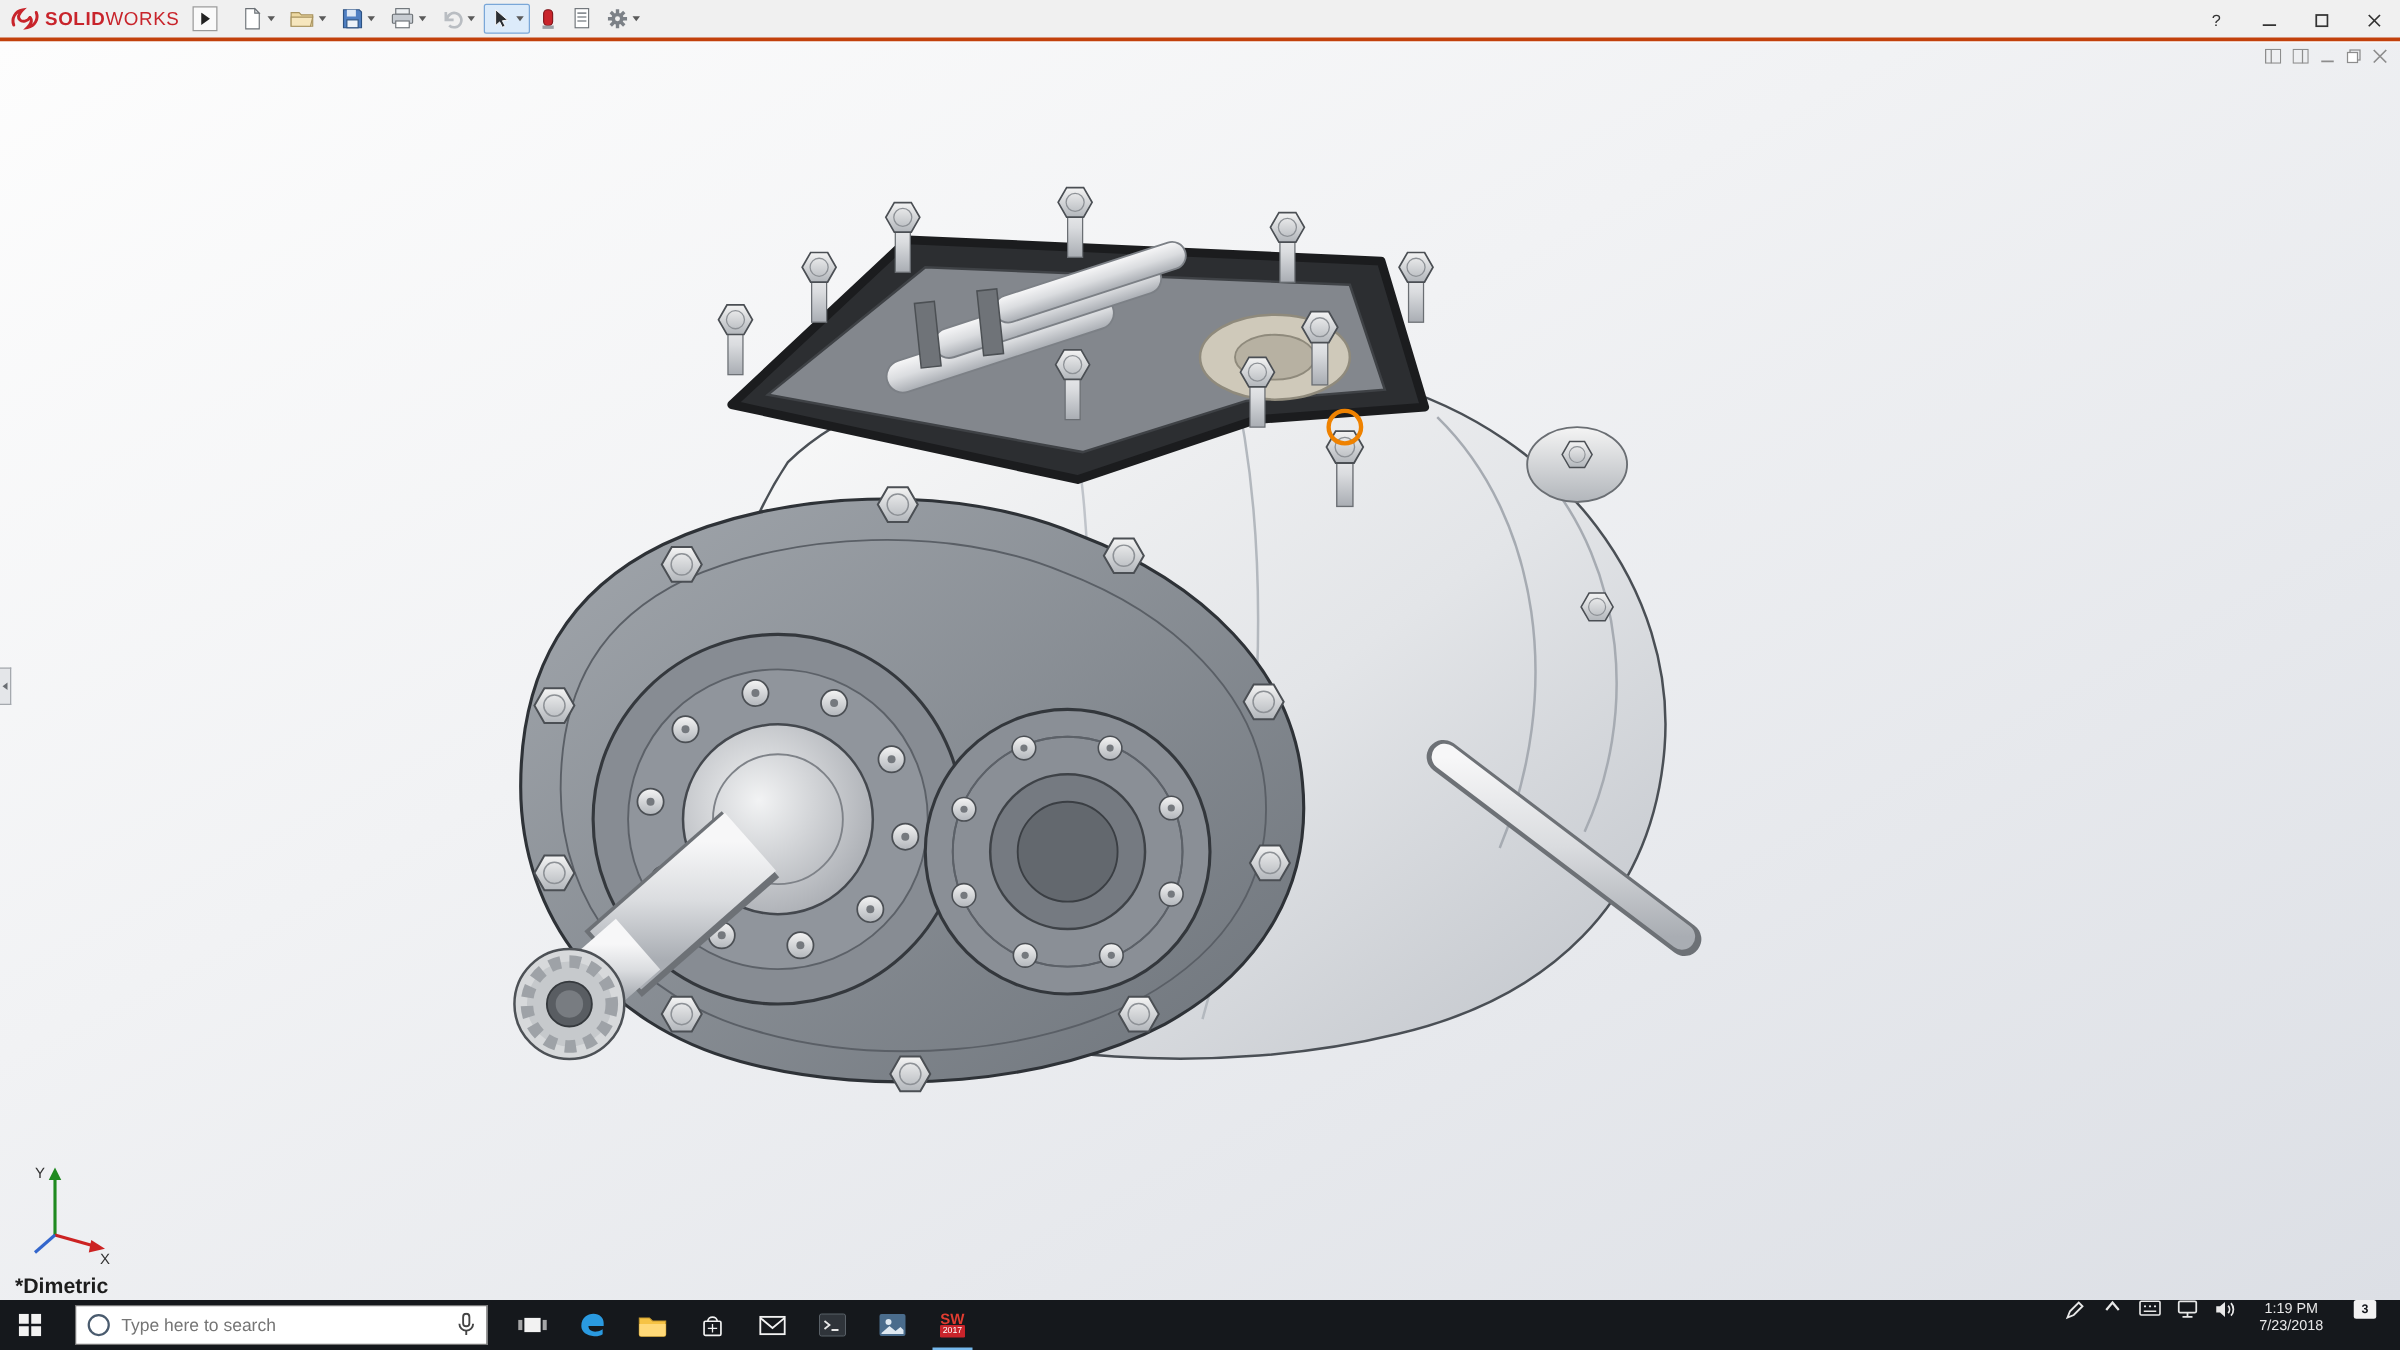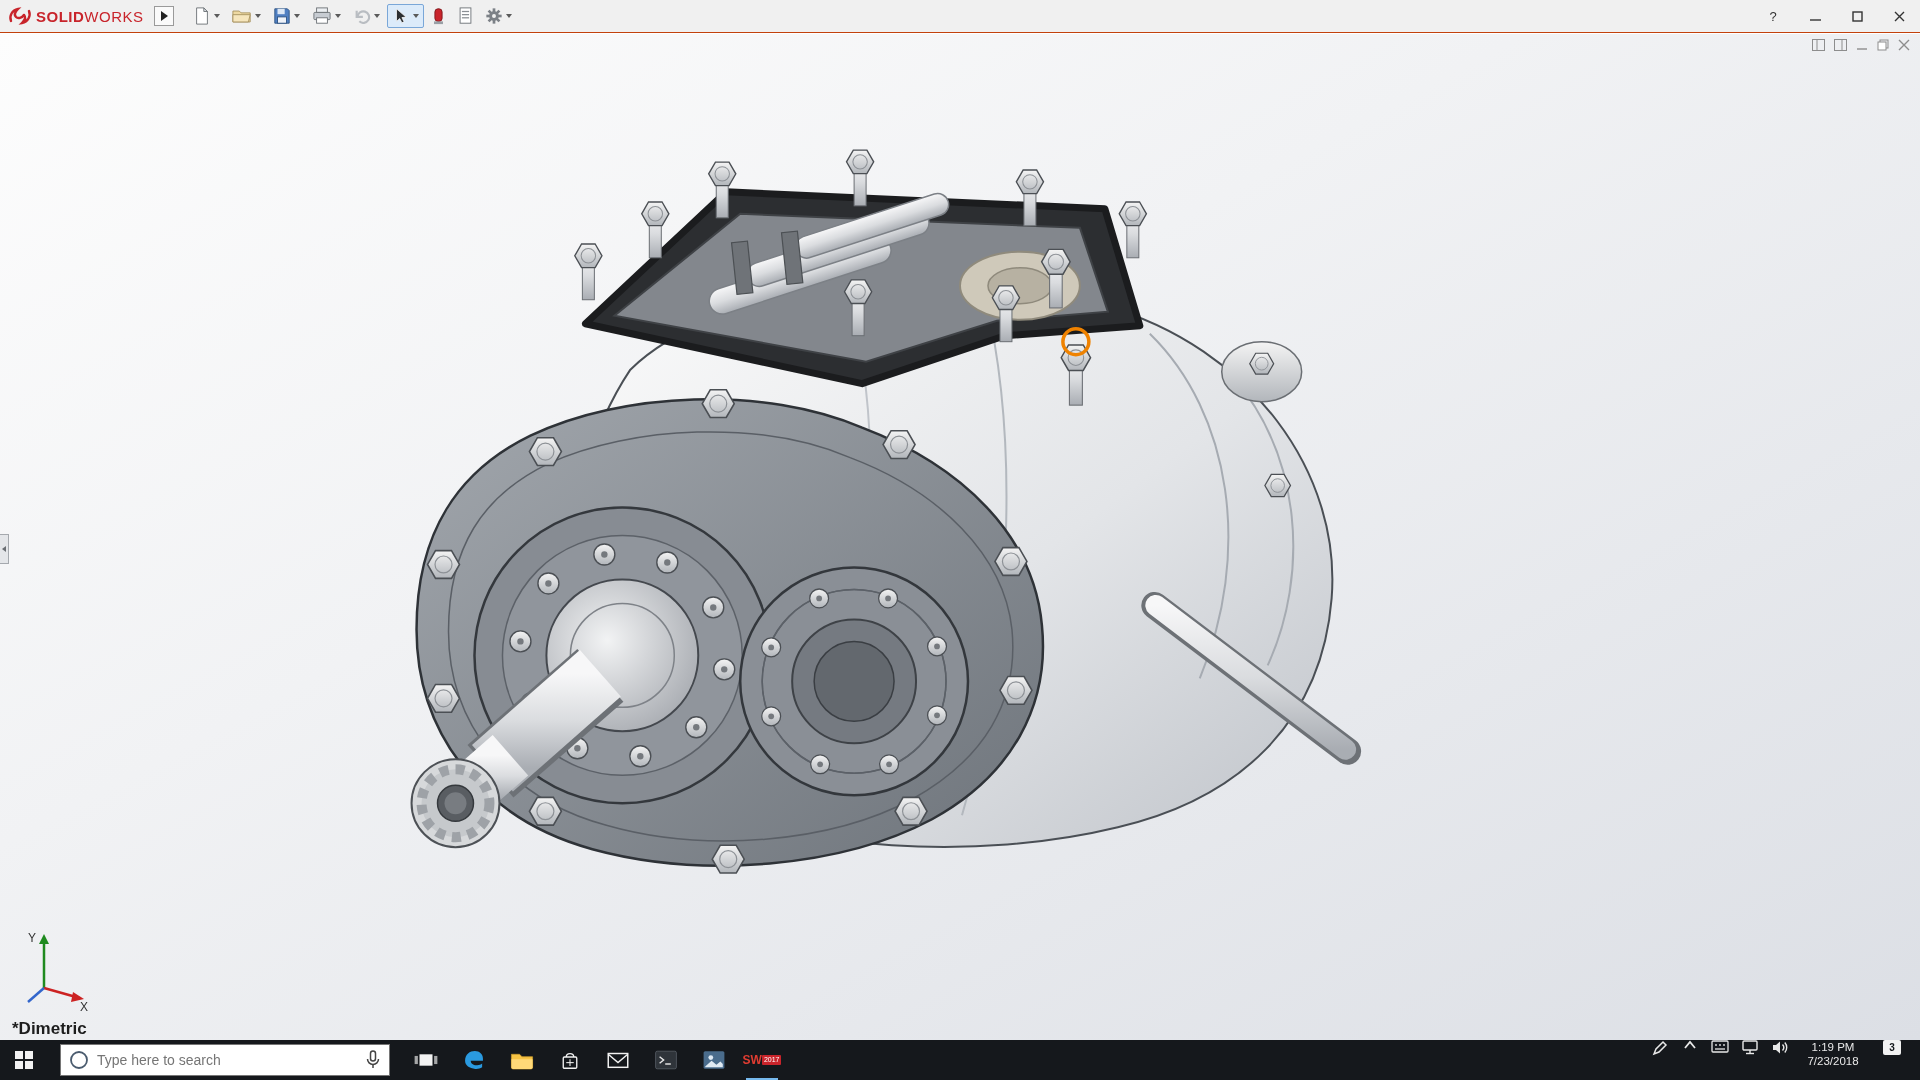"SOLIDWORKS" .titlebar { border-bottom: 1px solid #c2410c -> 3px solid #c2410c }
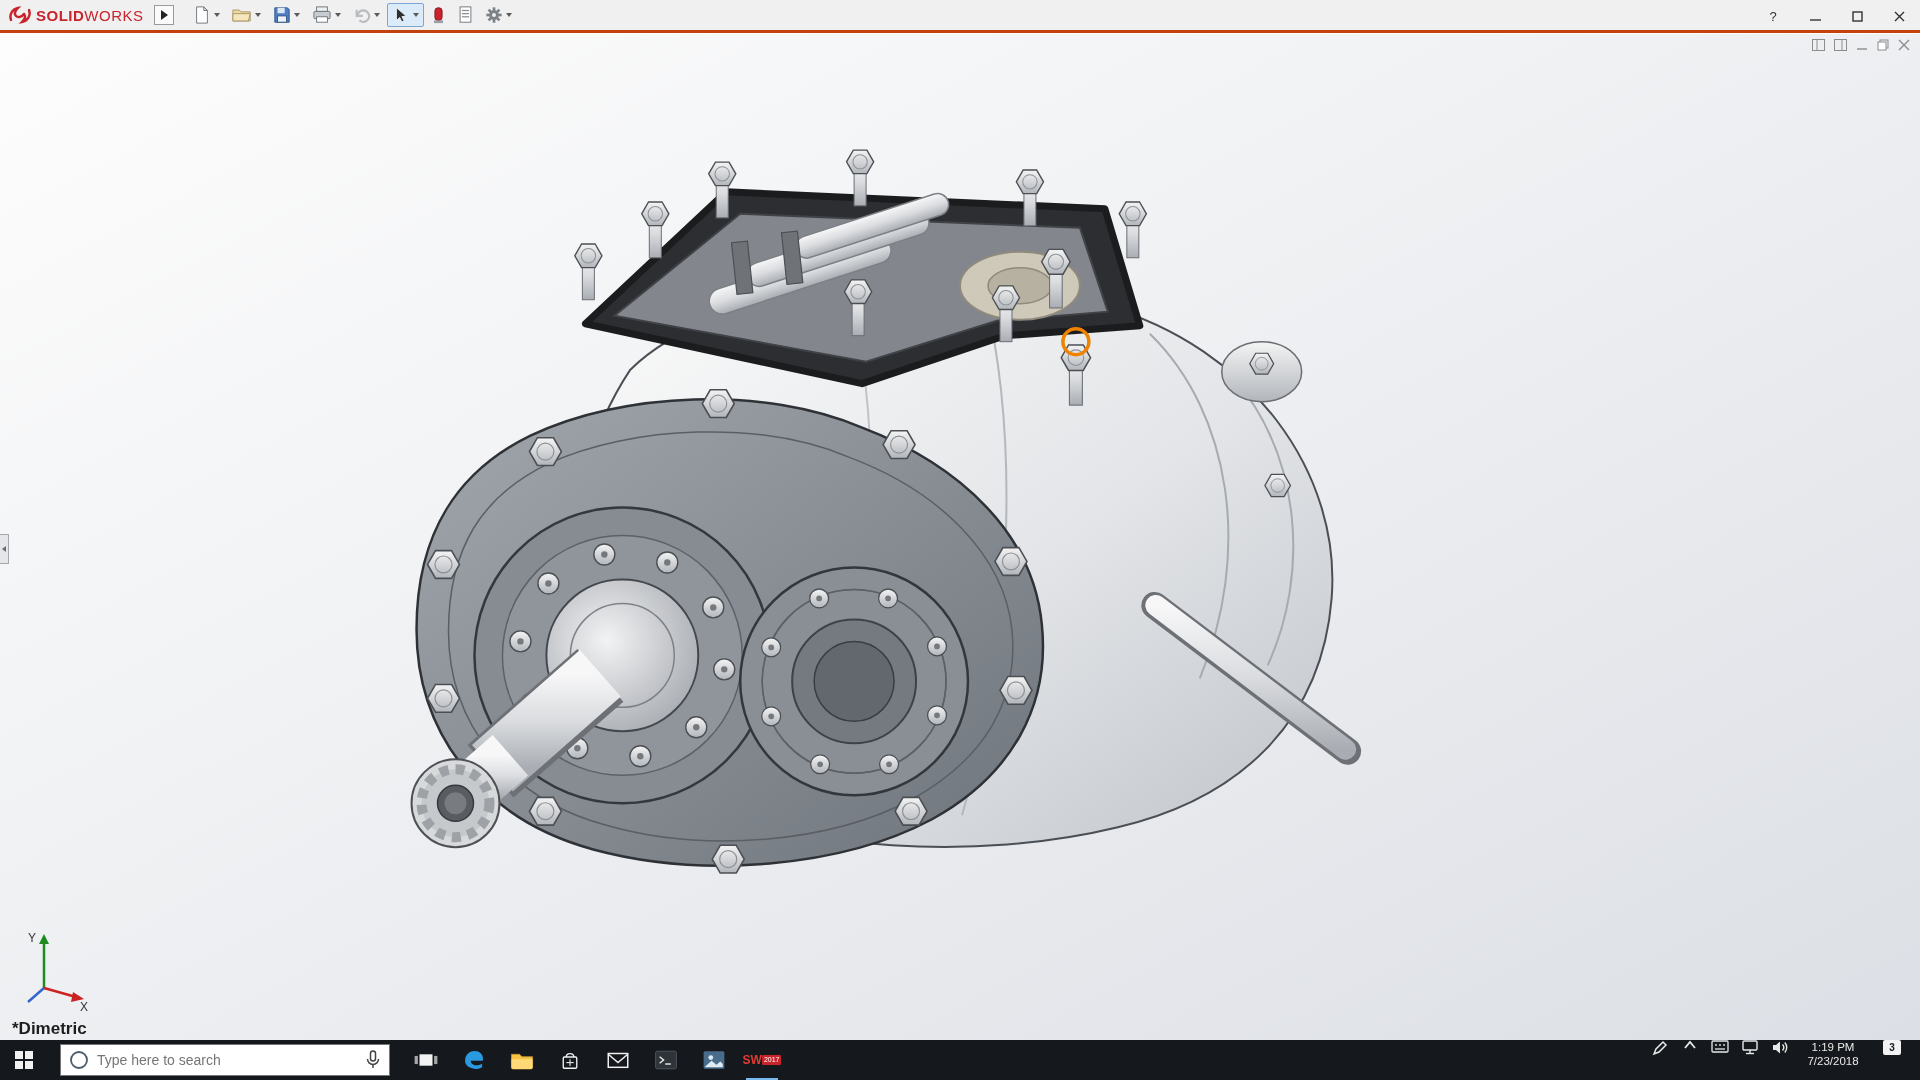"SW" .sw-badge { flex-direction: row -> column }
